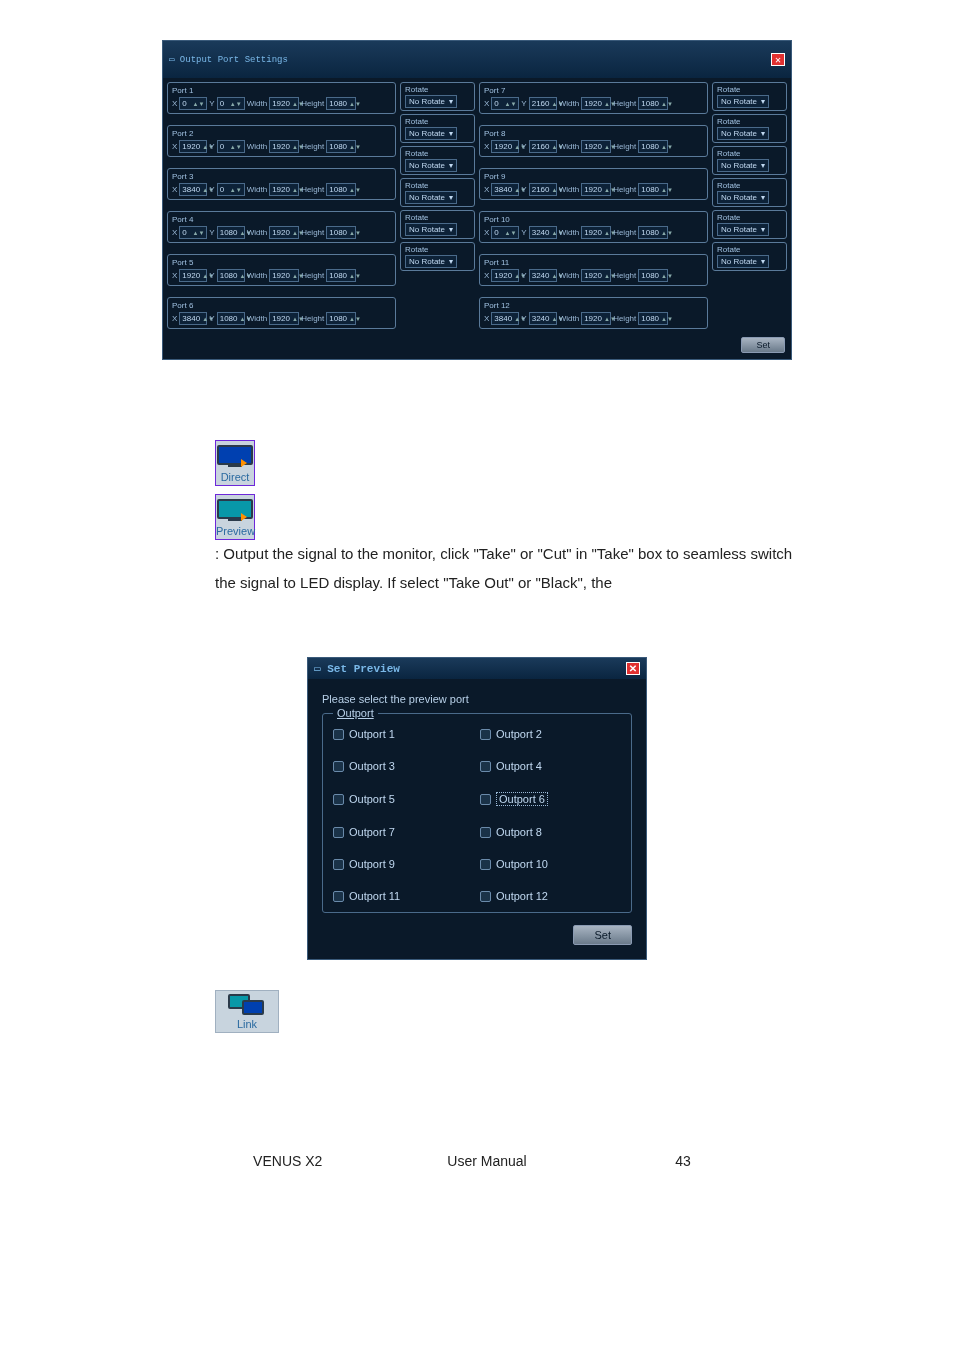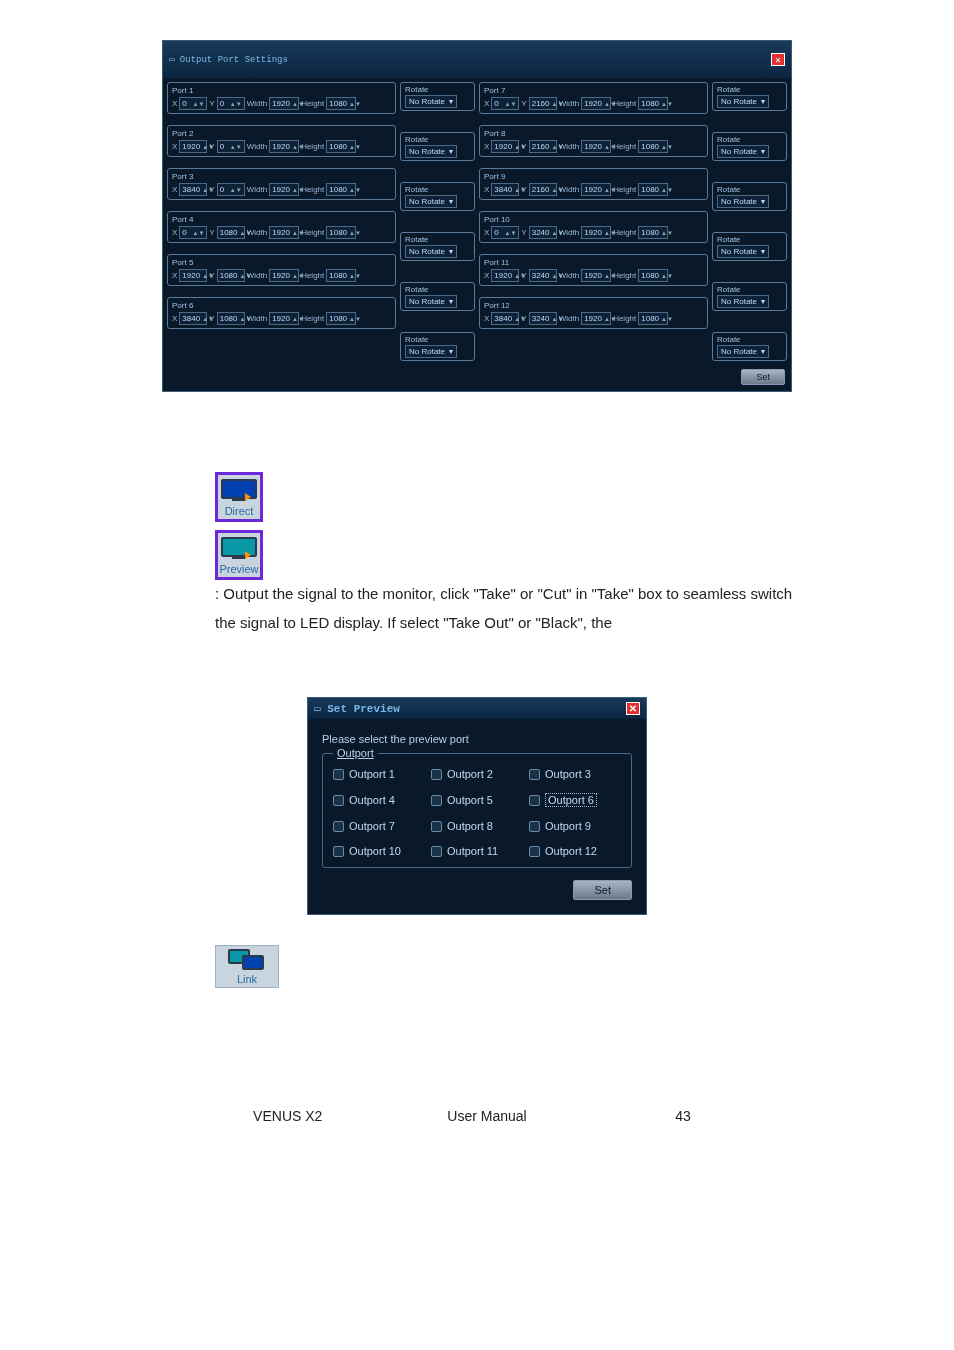"Rotate" .ops-col-narrow { gap: 21px -> 3px }
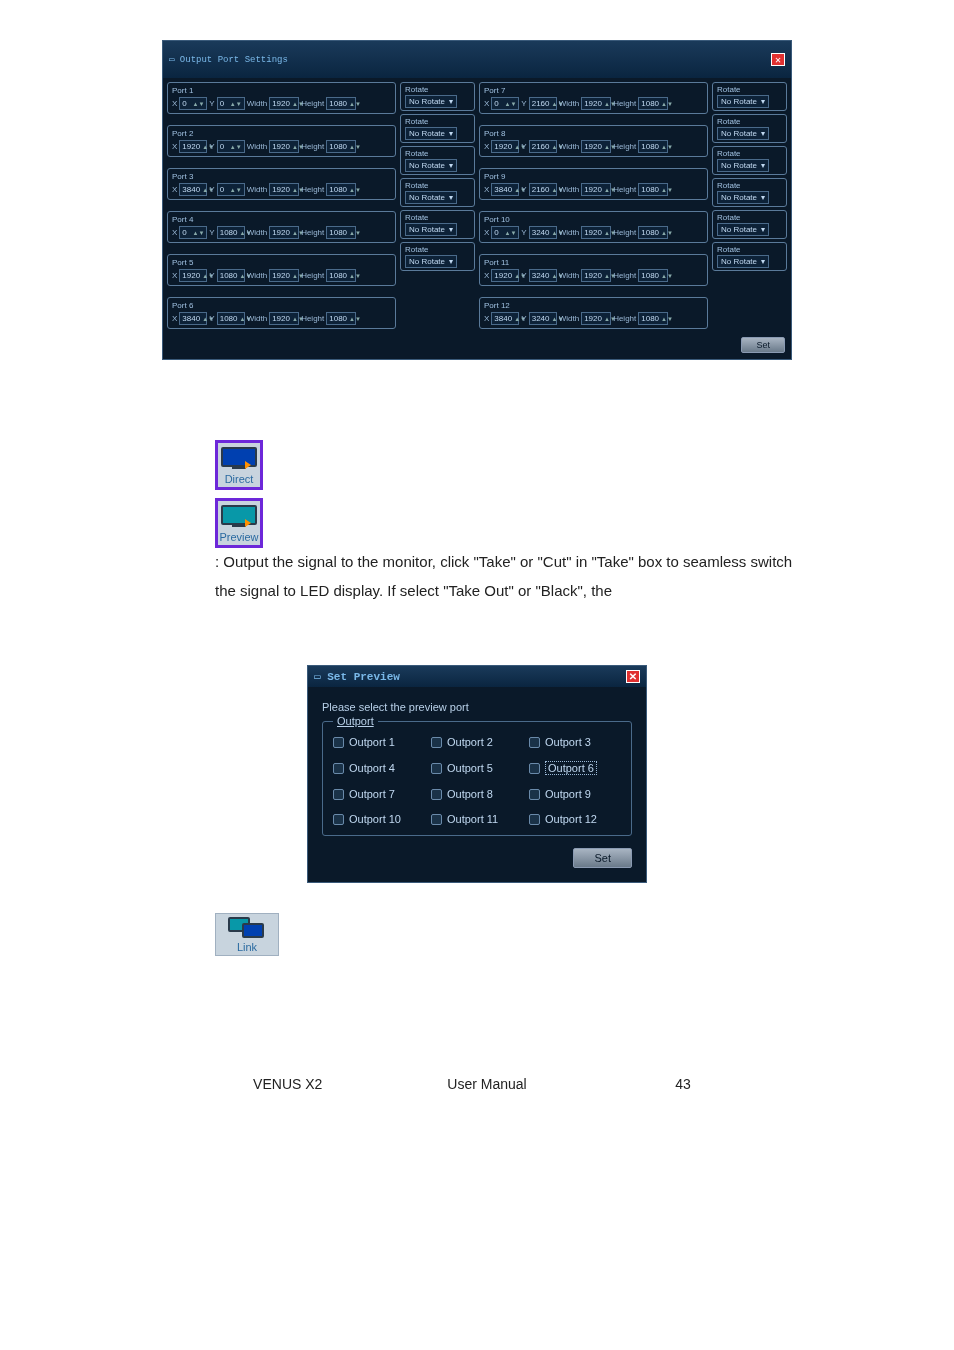"Direct" .tb-icon { border: 3px solid #6d28d9 -> 1px solid #6d28d9; width: 48px -> 40px }
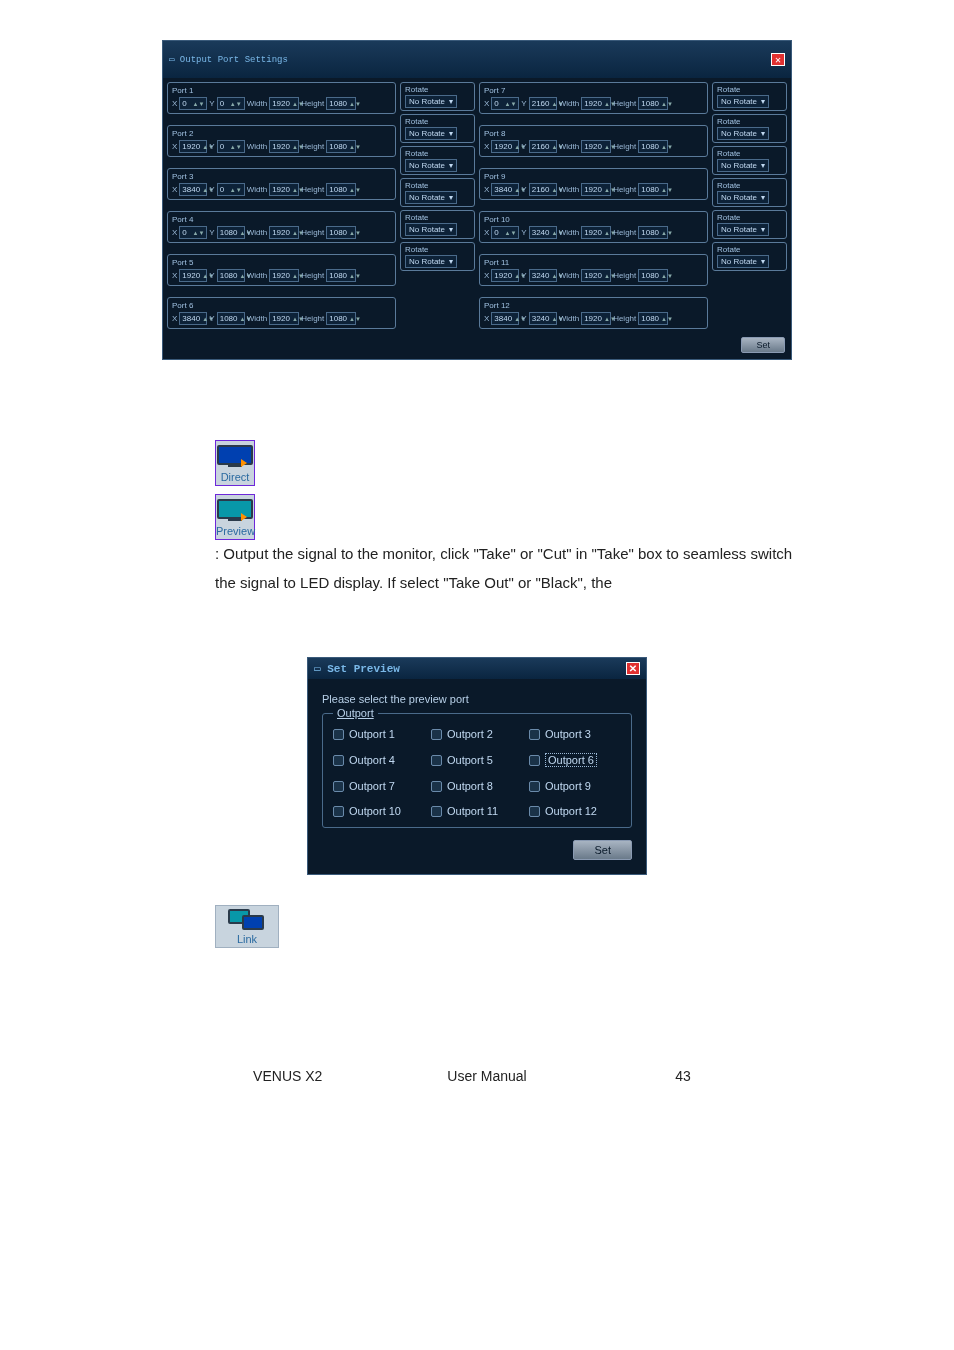"Outport 1" .sp-grid { gap: 13px 6px -> 20px 6px; grid-template-columns: repeat(3, 1fr) -> repeat(2, 1fr) }
